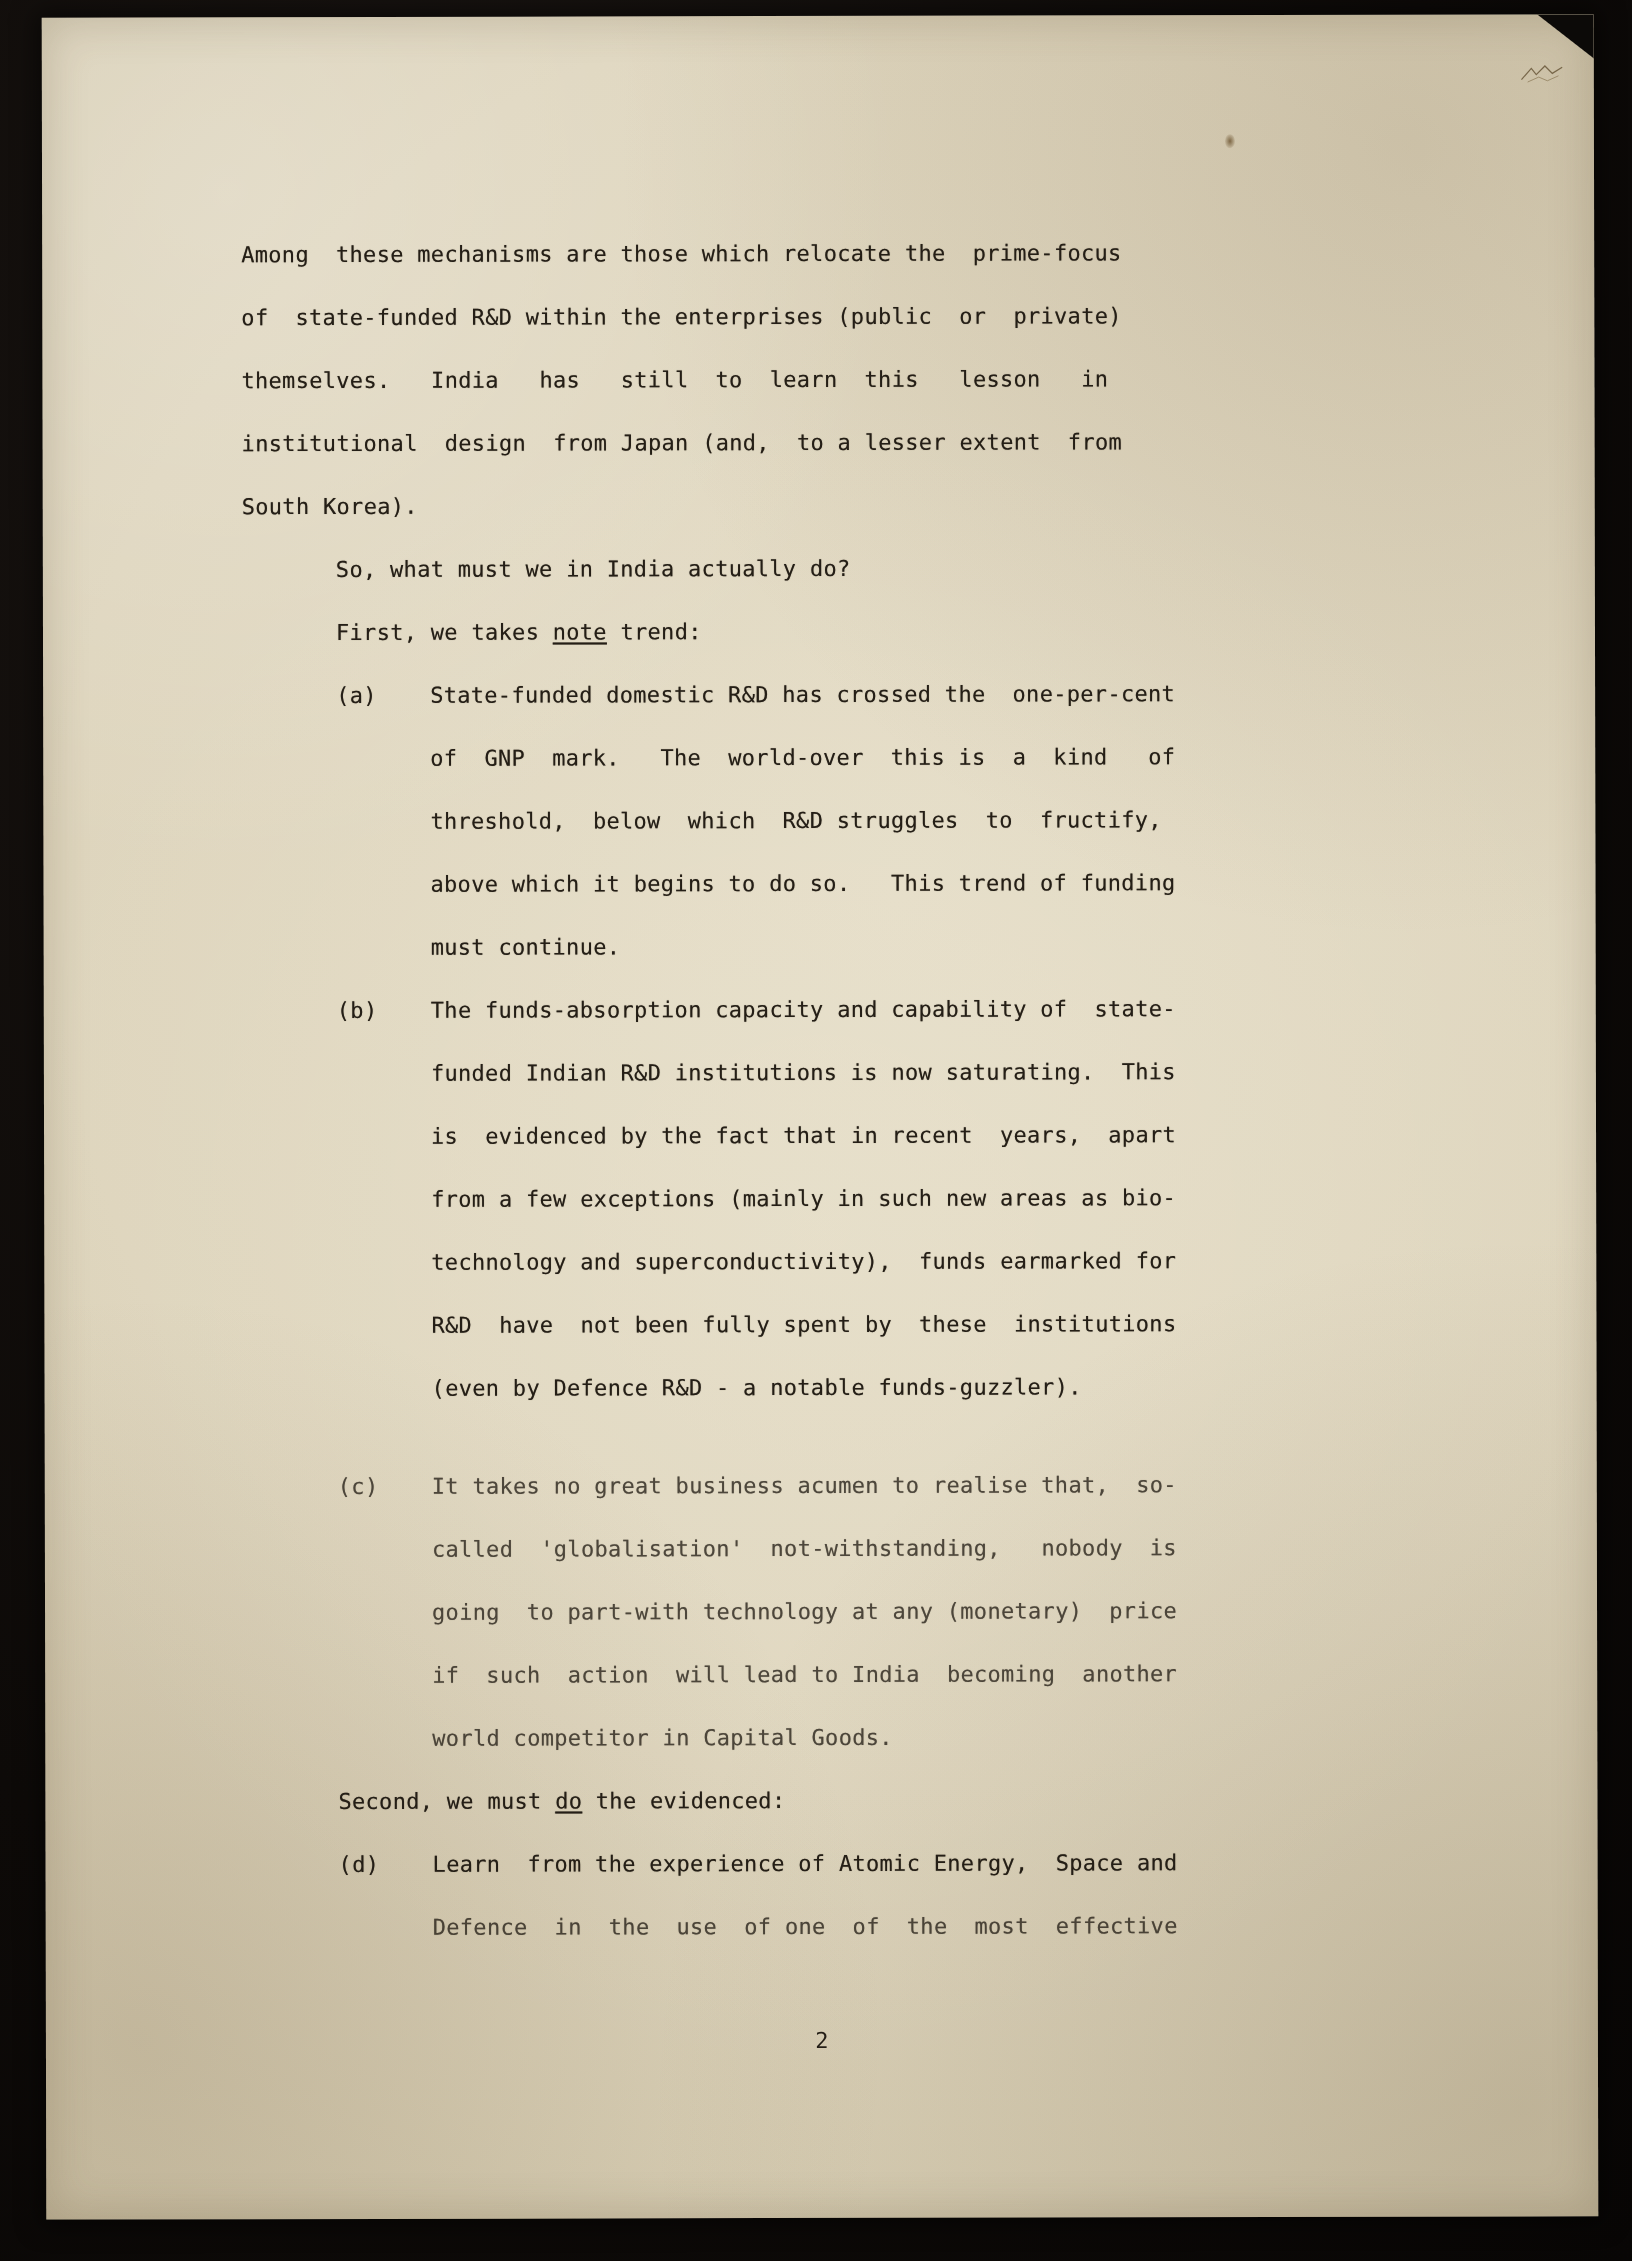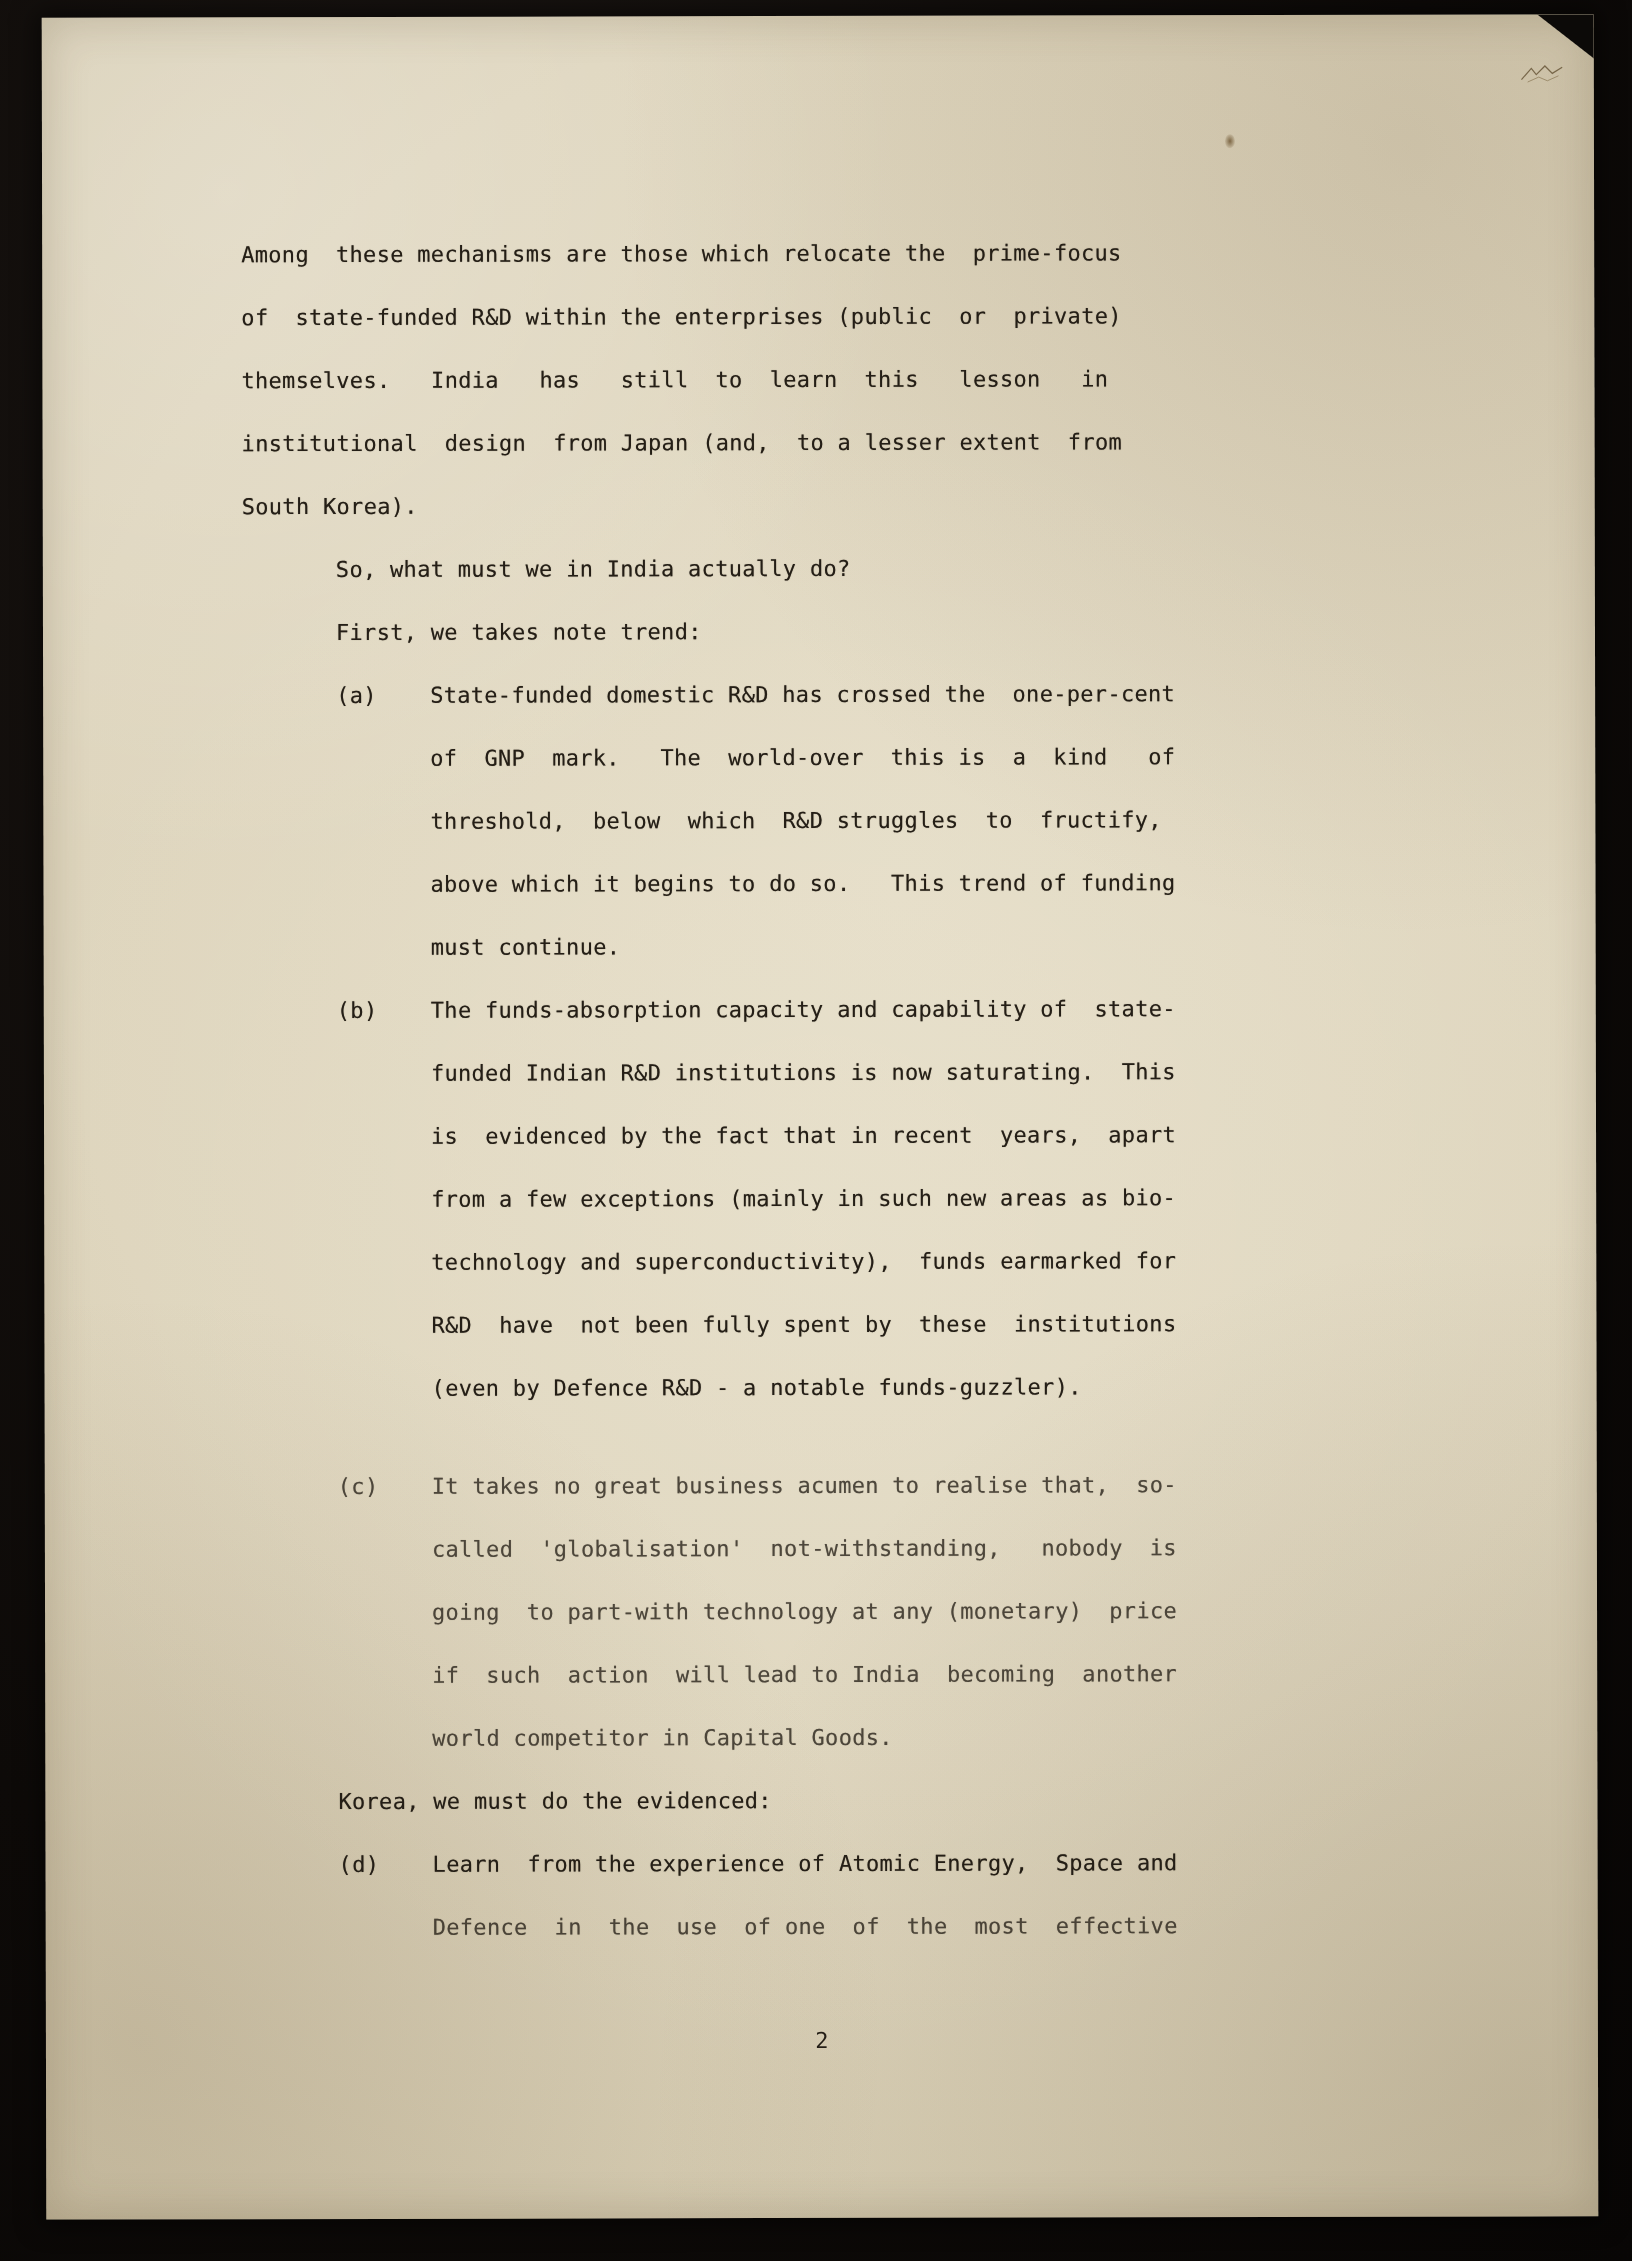"note" .u { text-decoration: none -> underline }
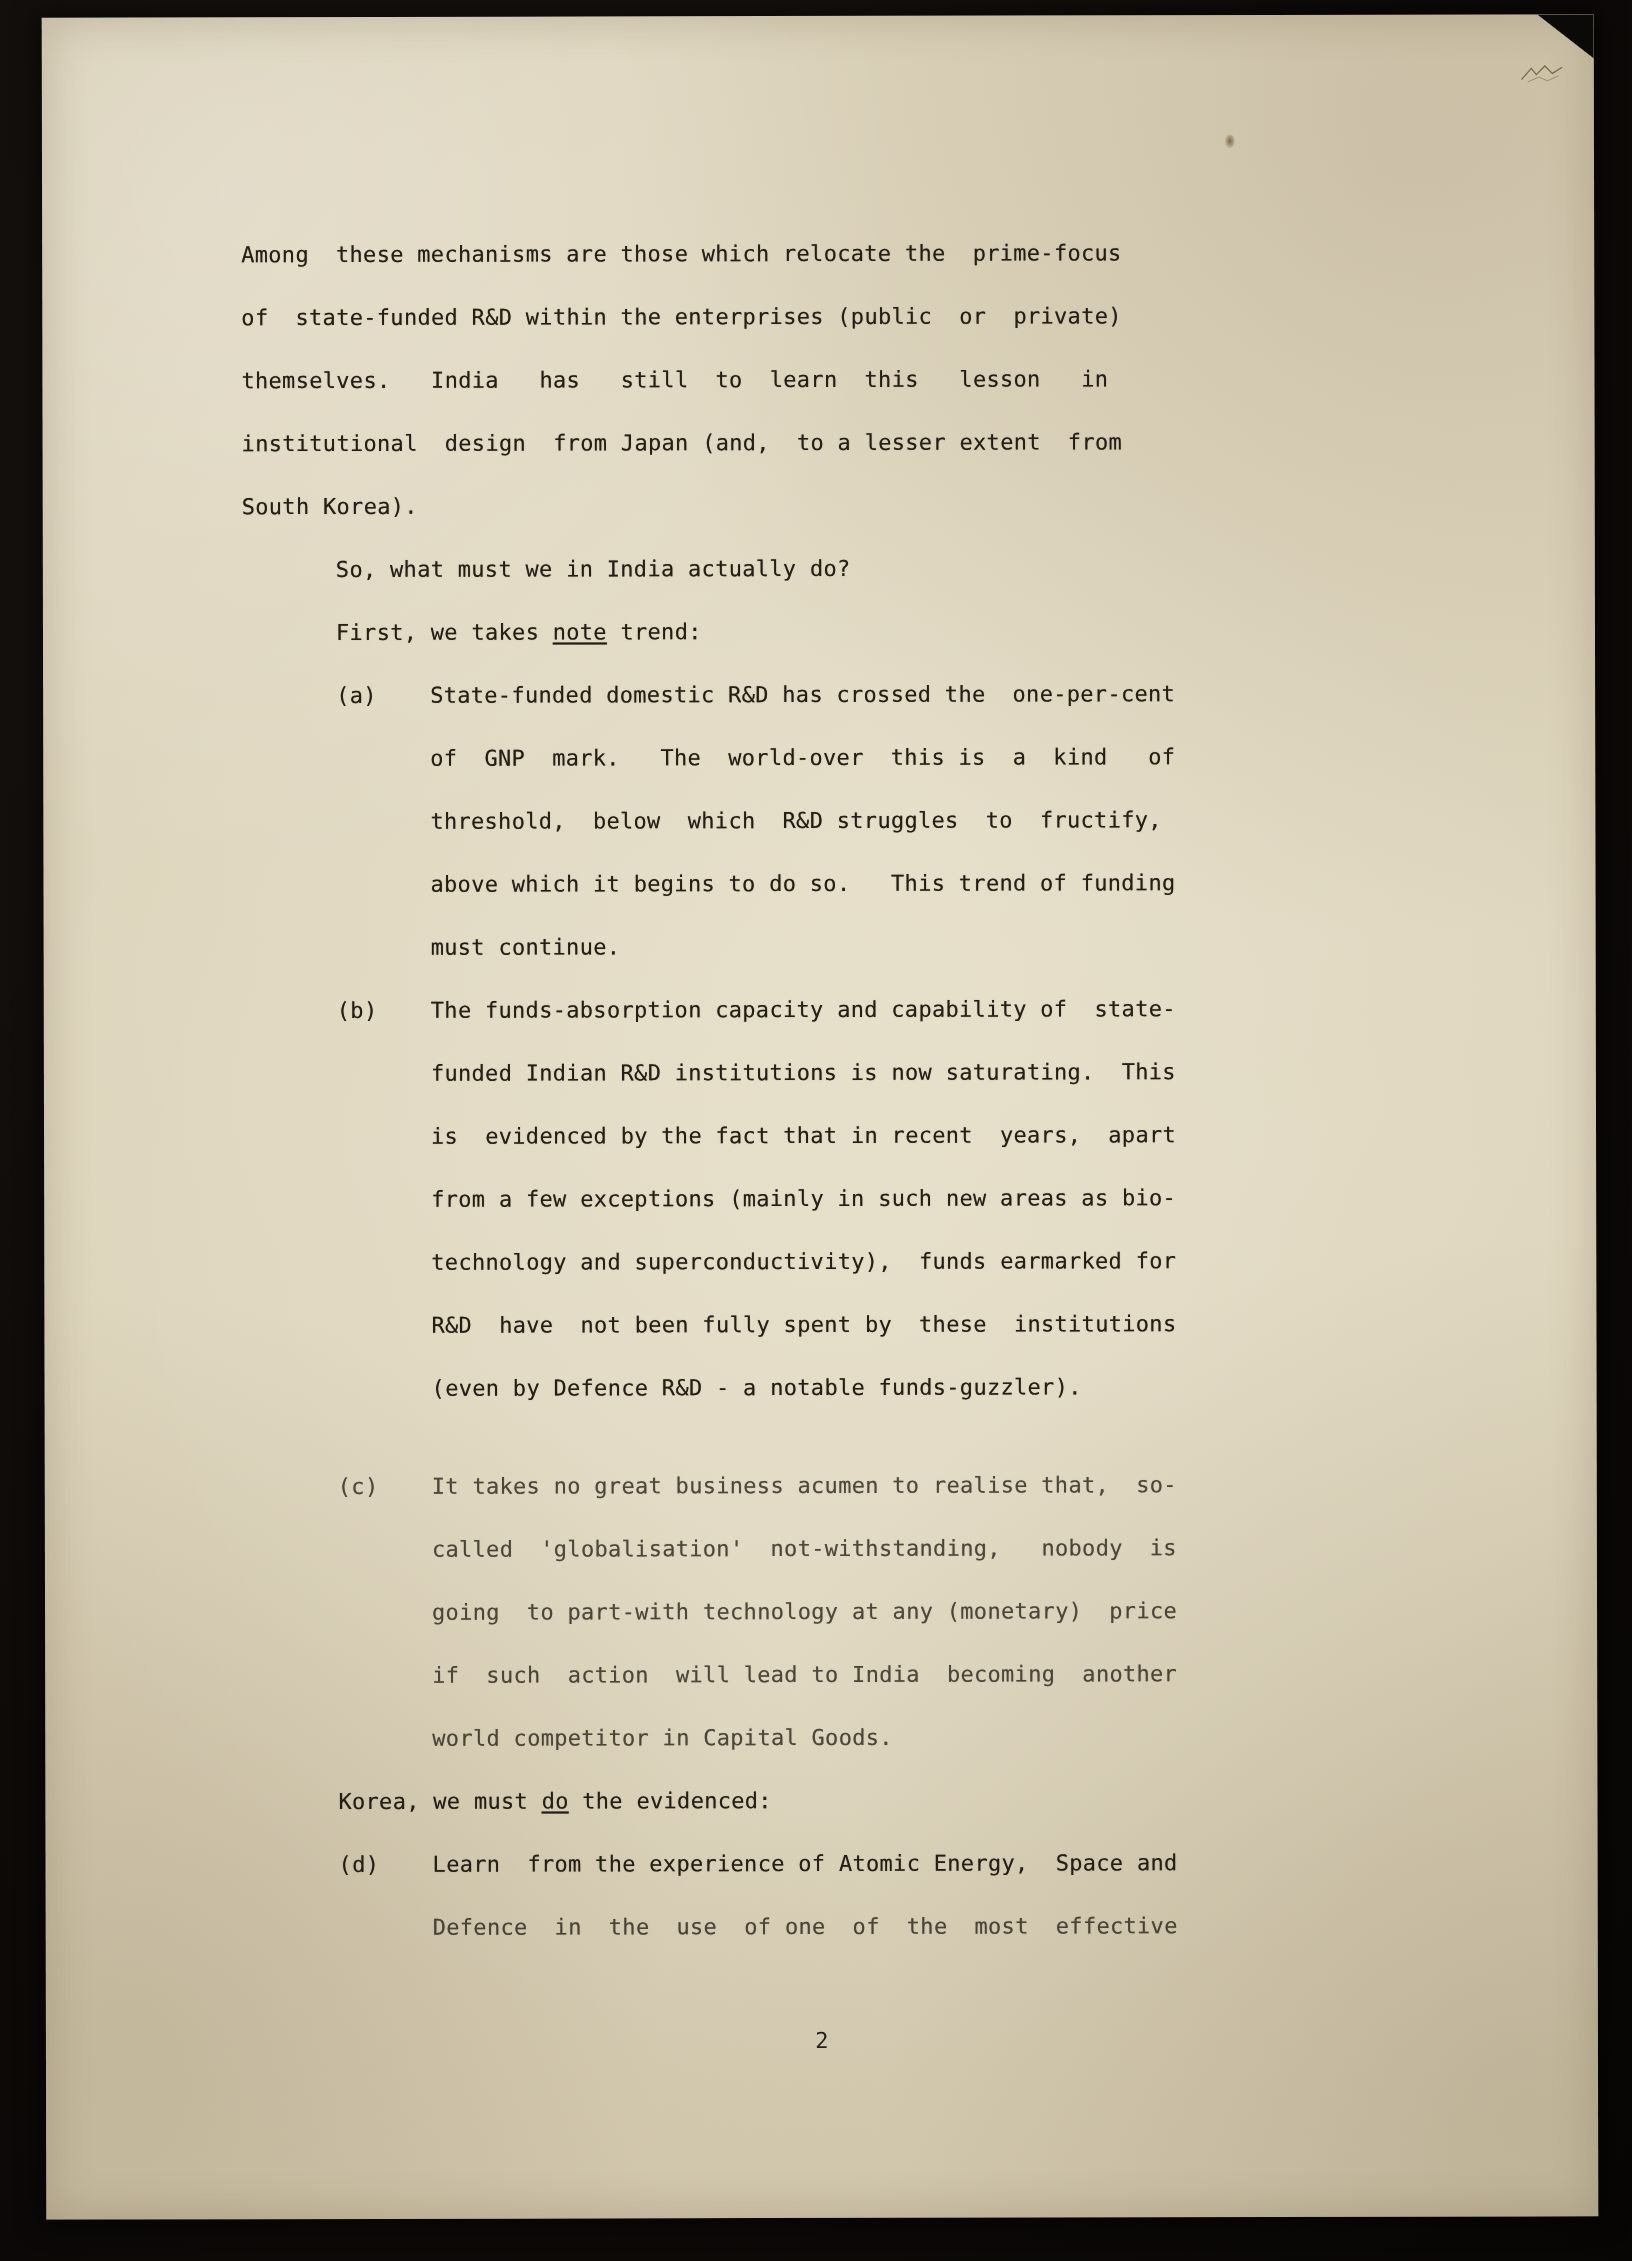"Korea, we must" span { text: Korea -> Second }
